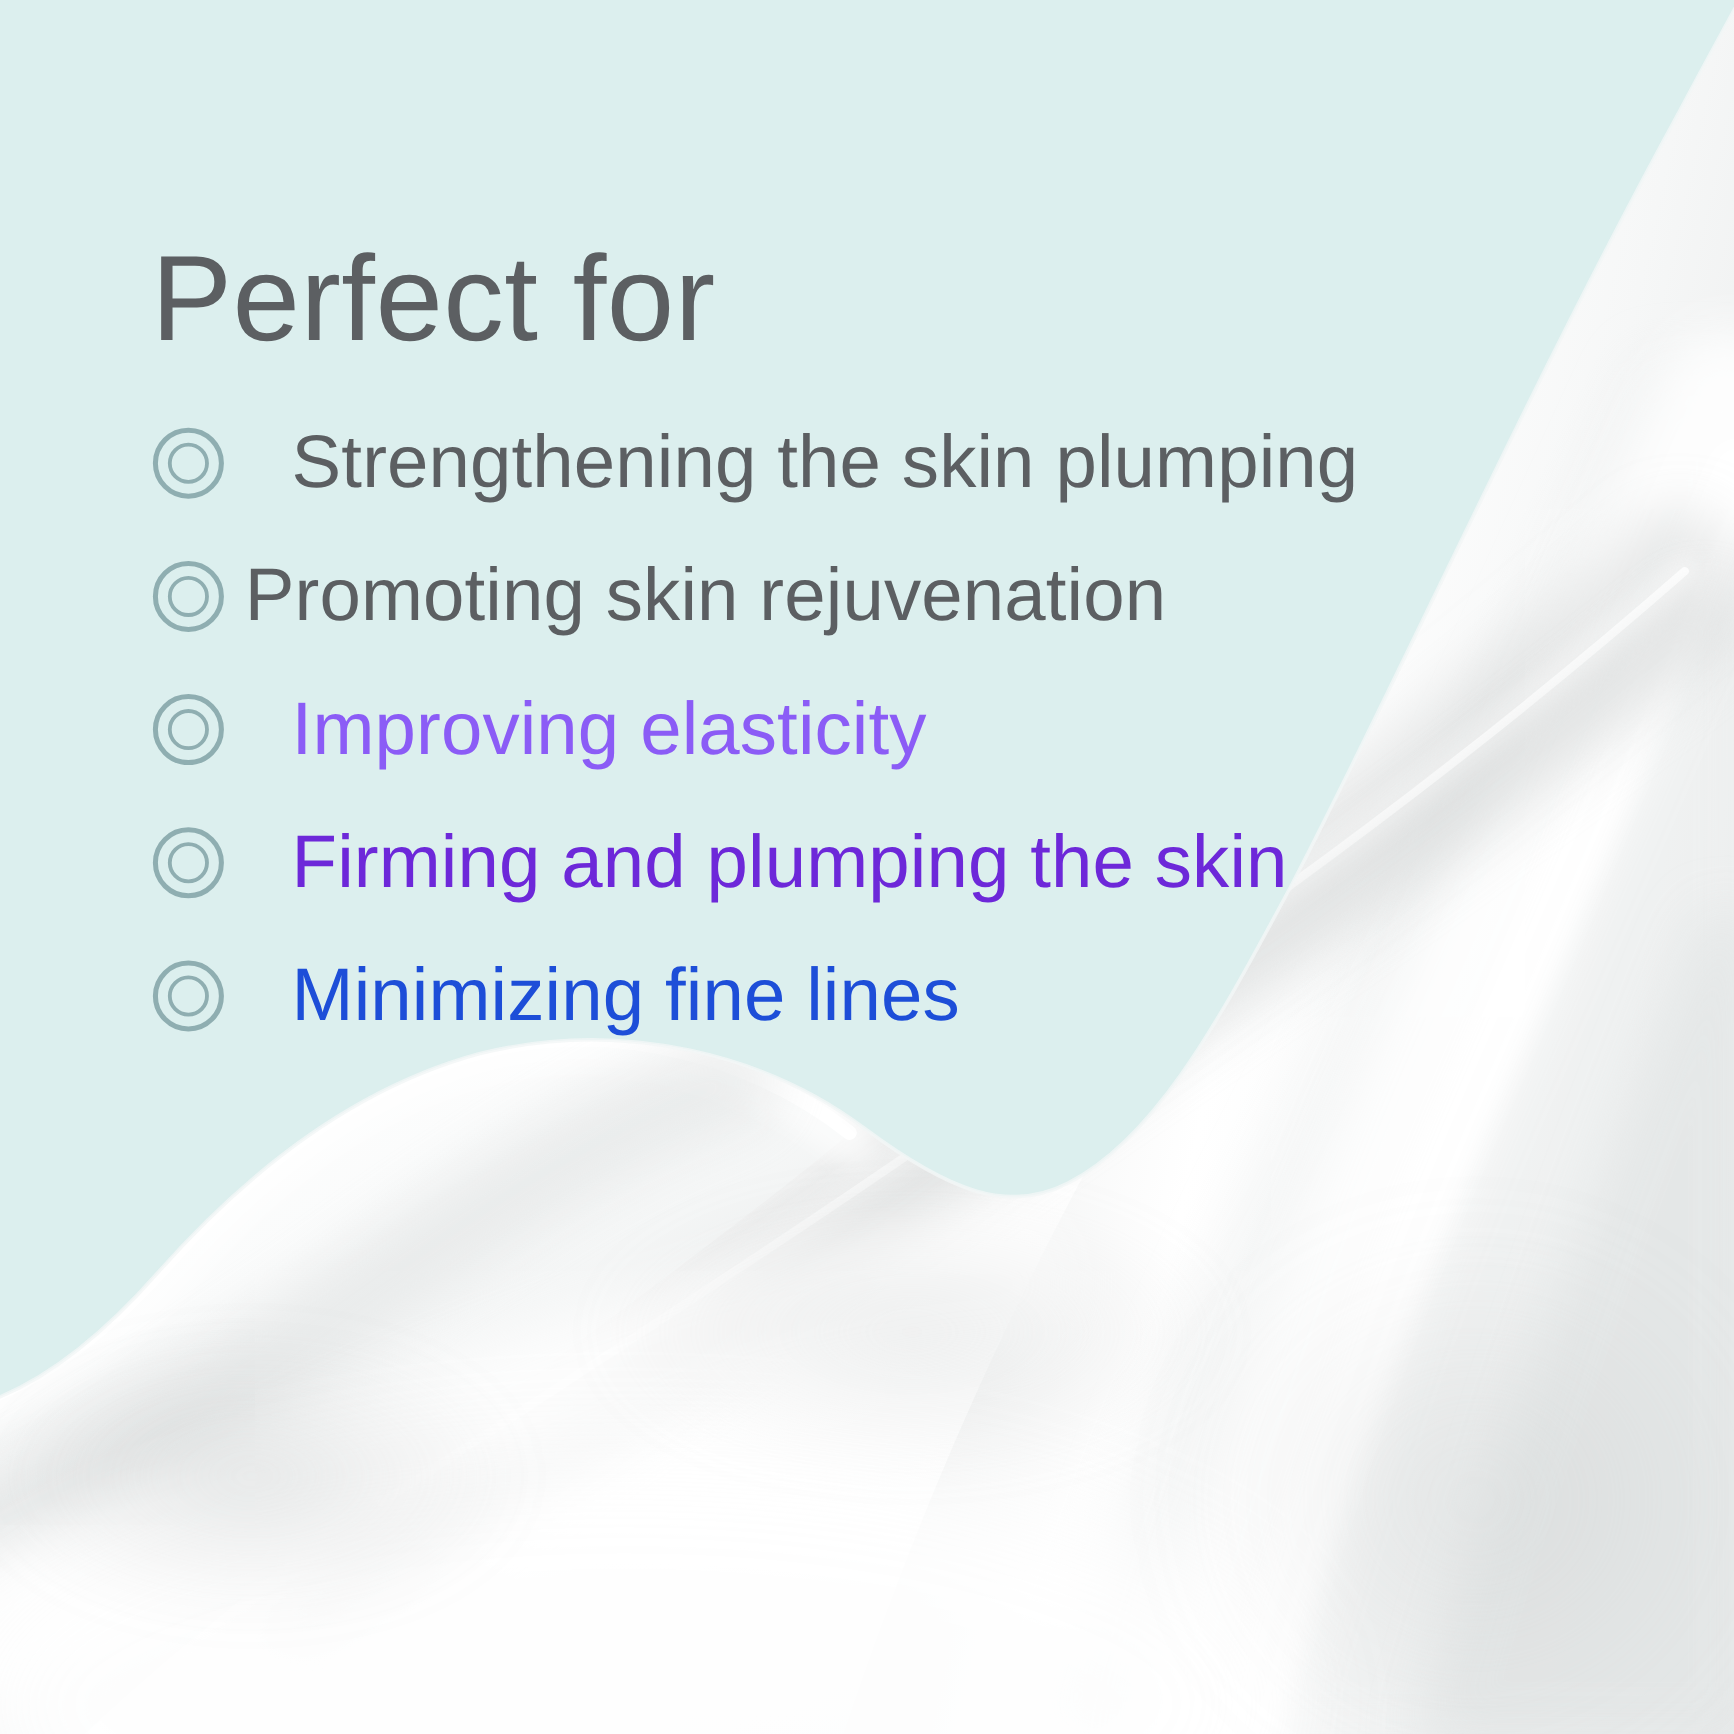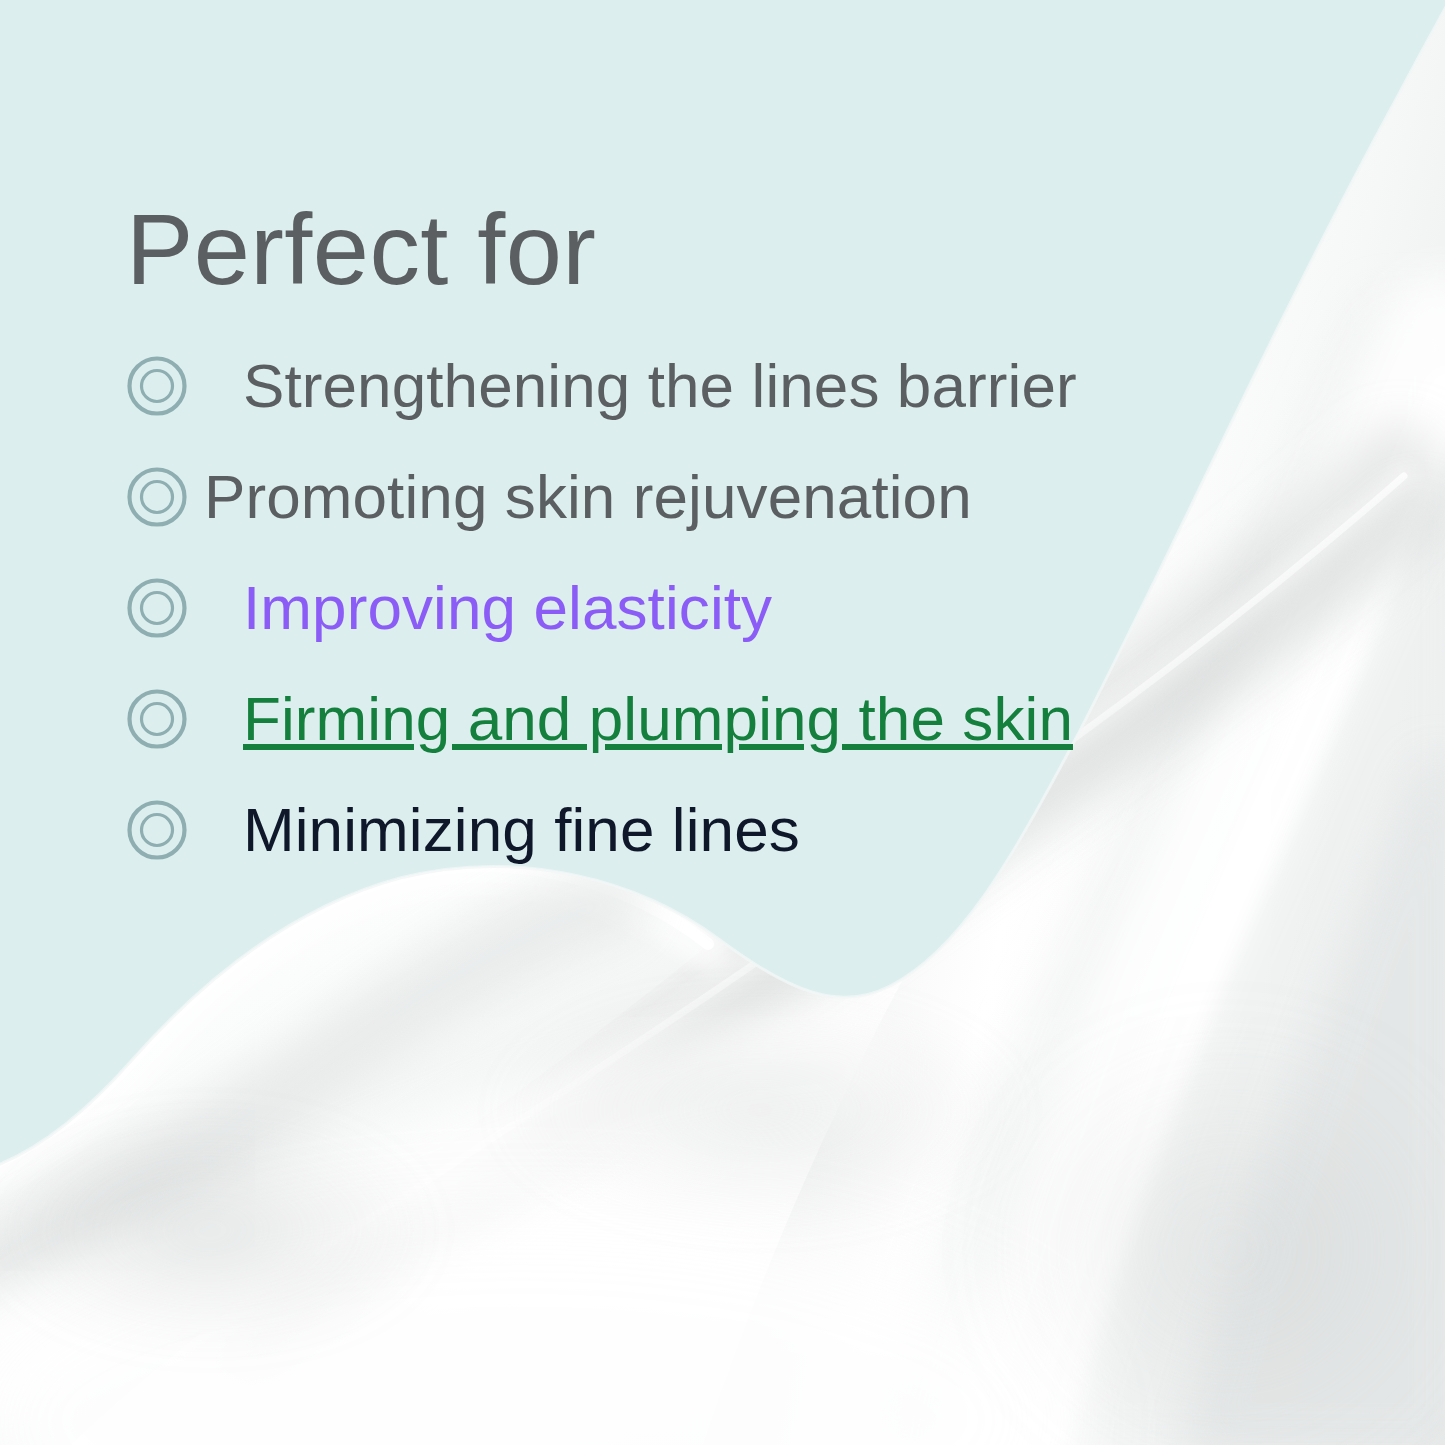"Strengthening the lines barrier" span.benefit-label { text: lines barrier -> skin plumping }
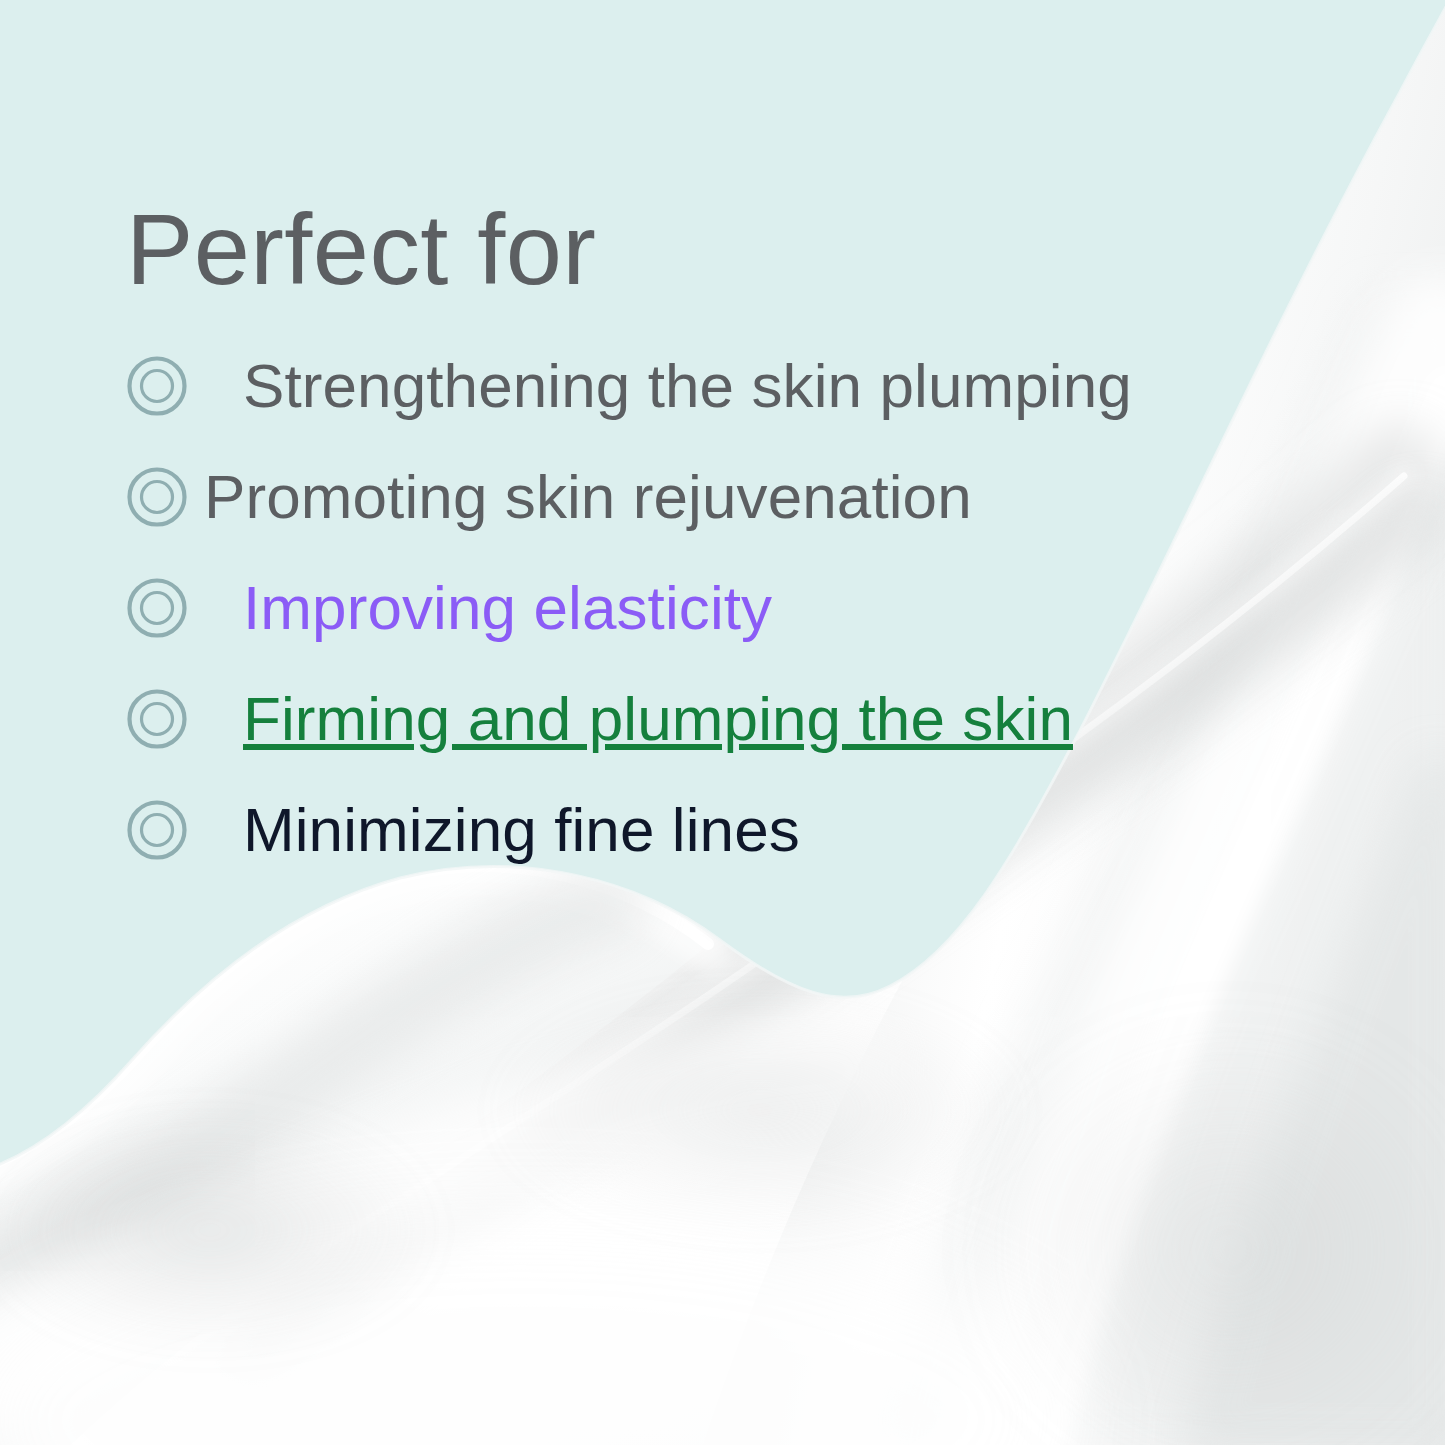"Firming and plumping the skin" span.benefit-label { color: #15803d -> #6d28d9; text-decoration: underline -> none }
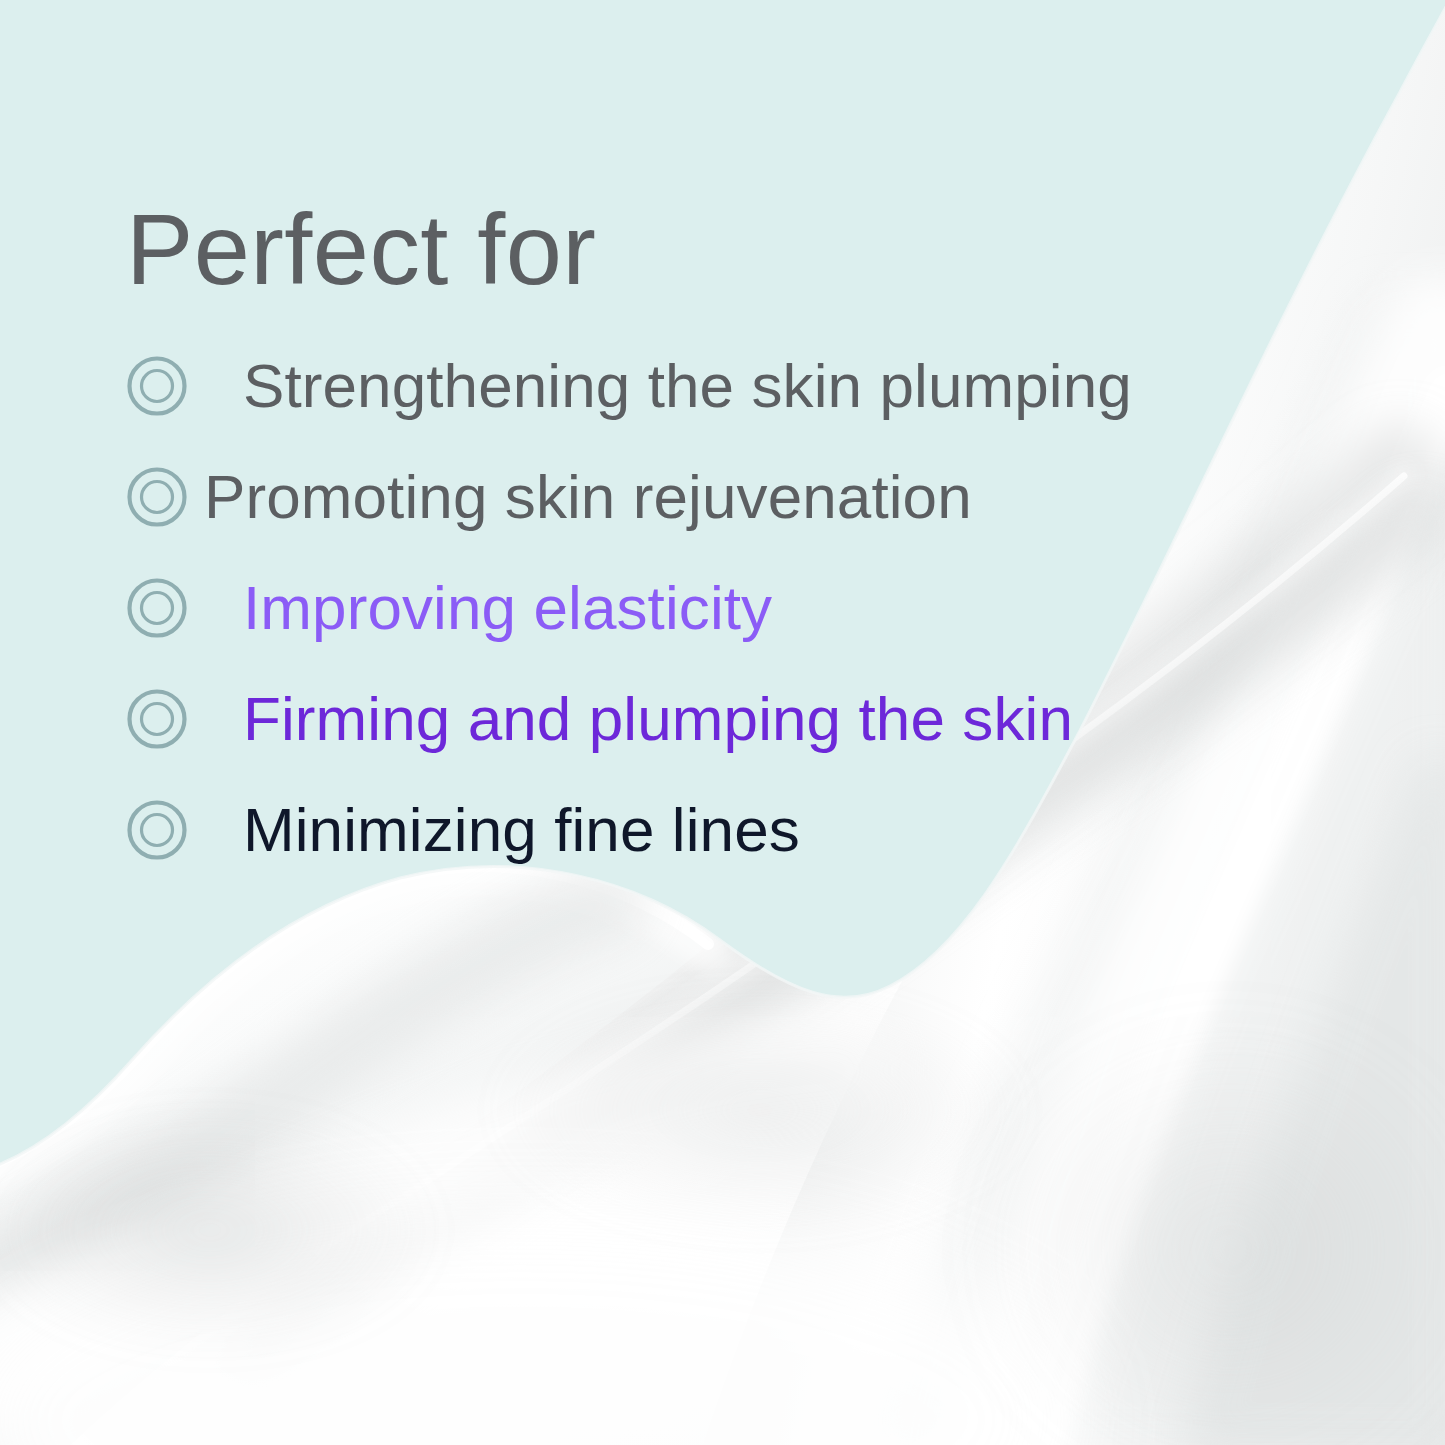"Minimizing fine lines" span.benefit-label { color: #0f172a -> #1d4ed8 }
